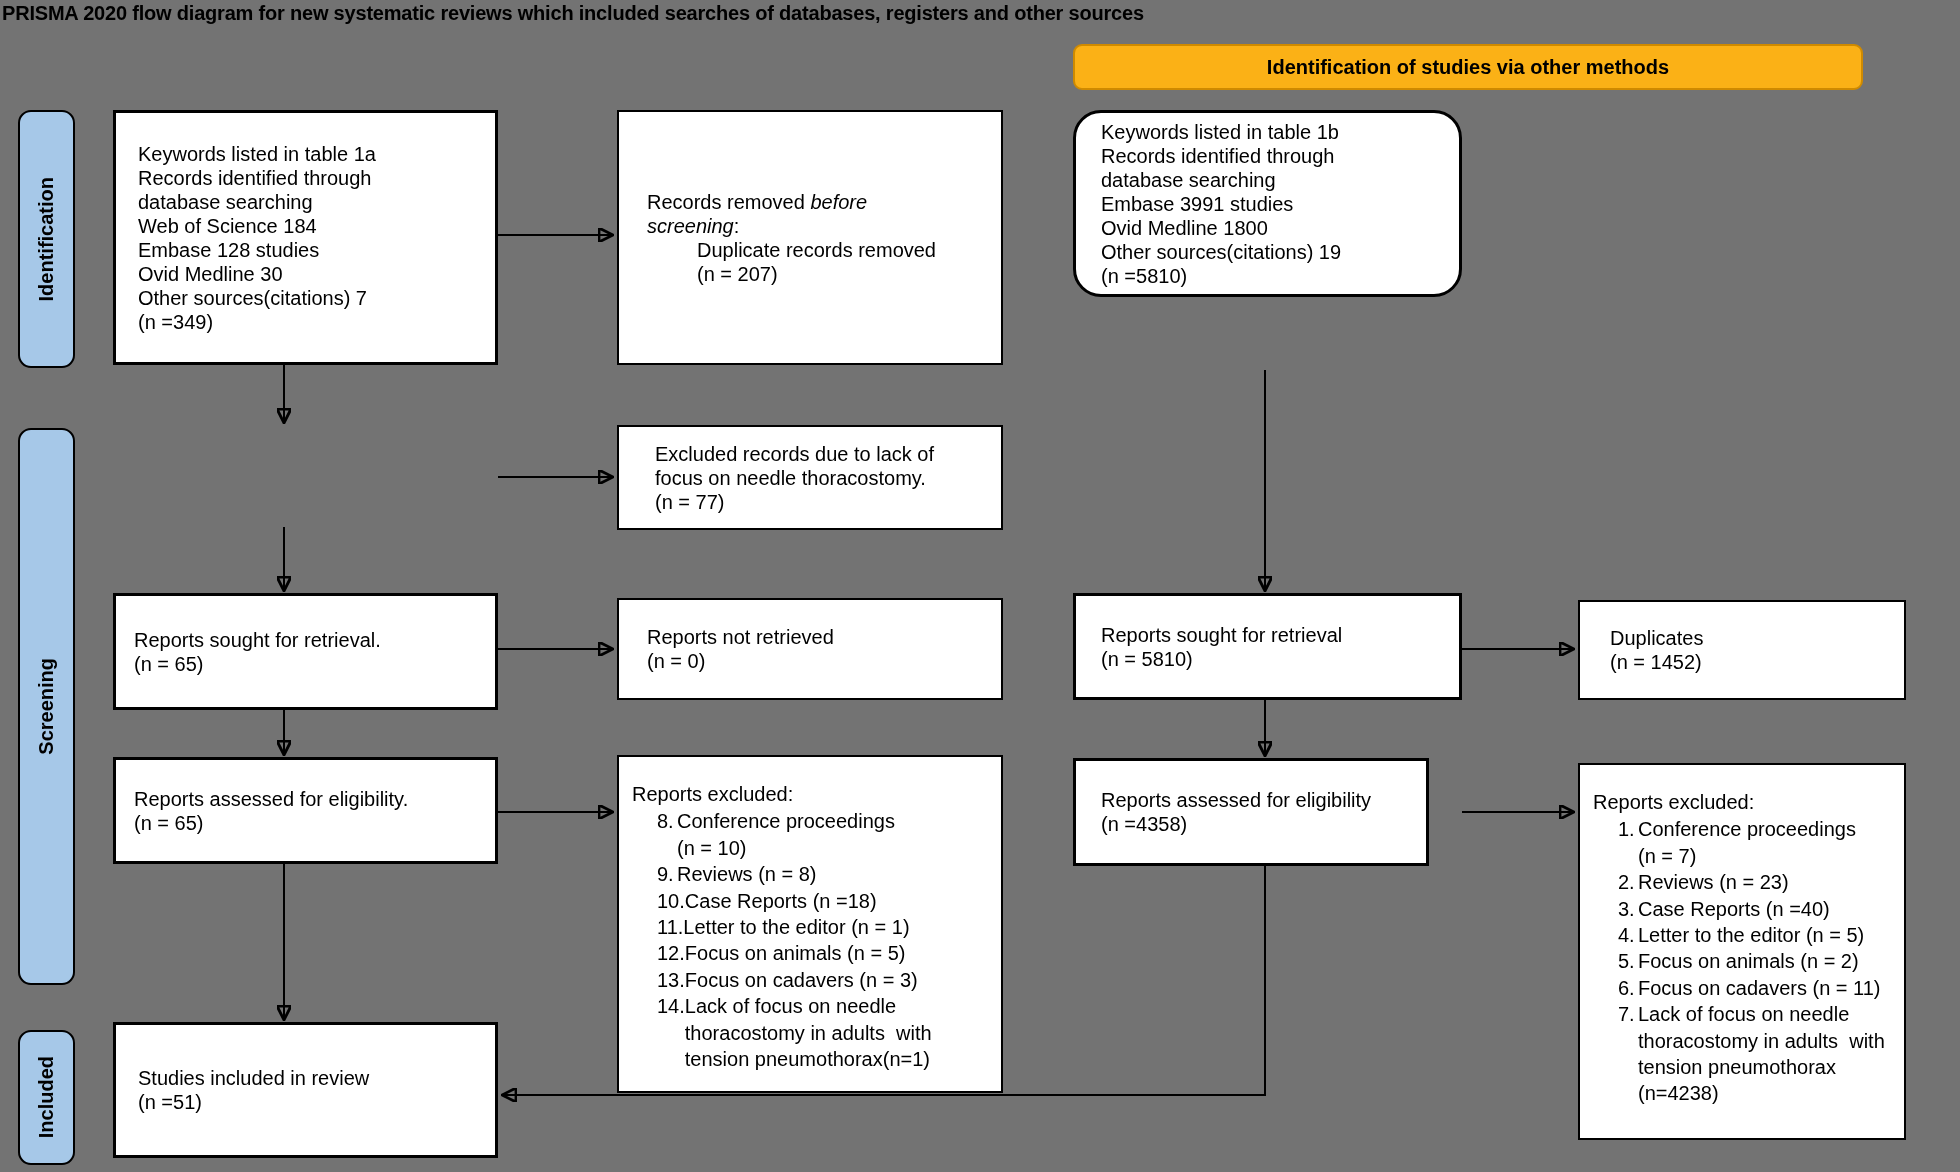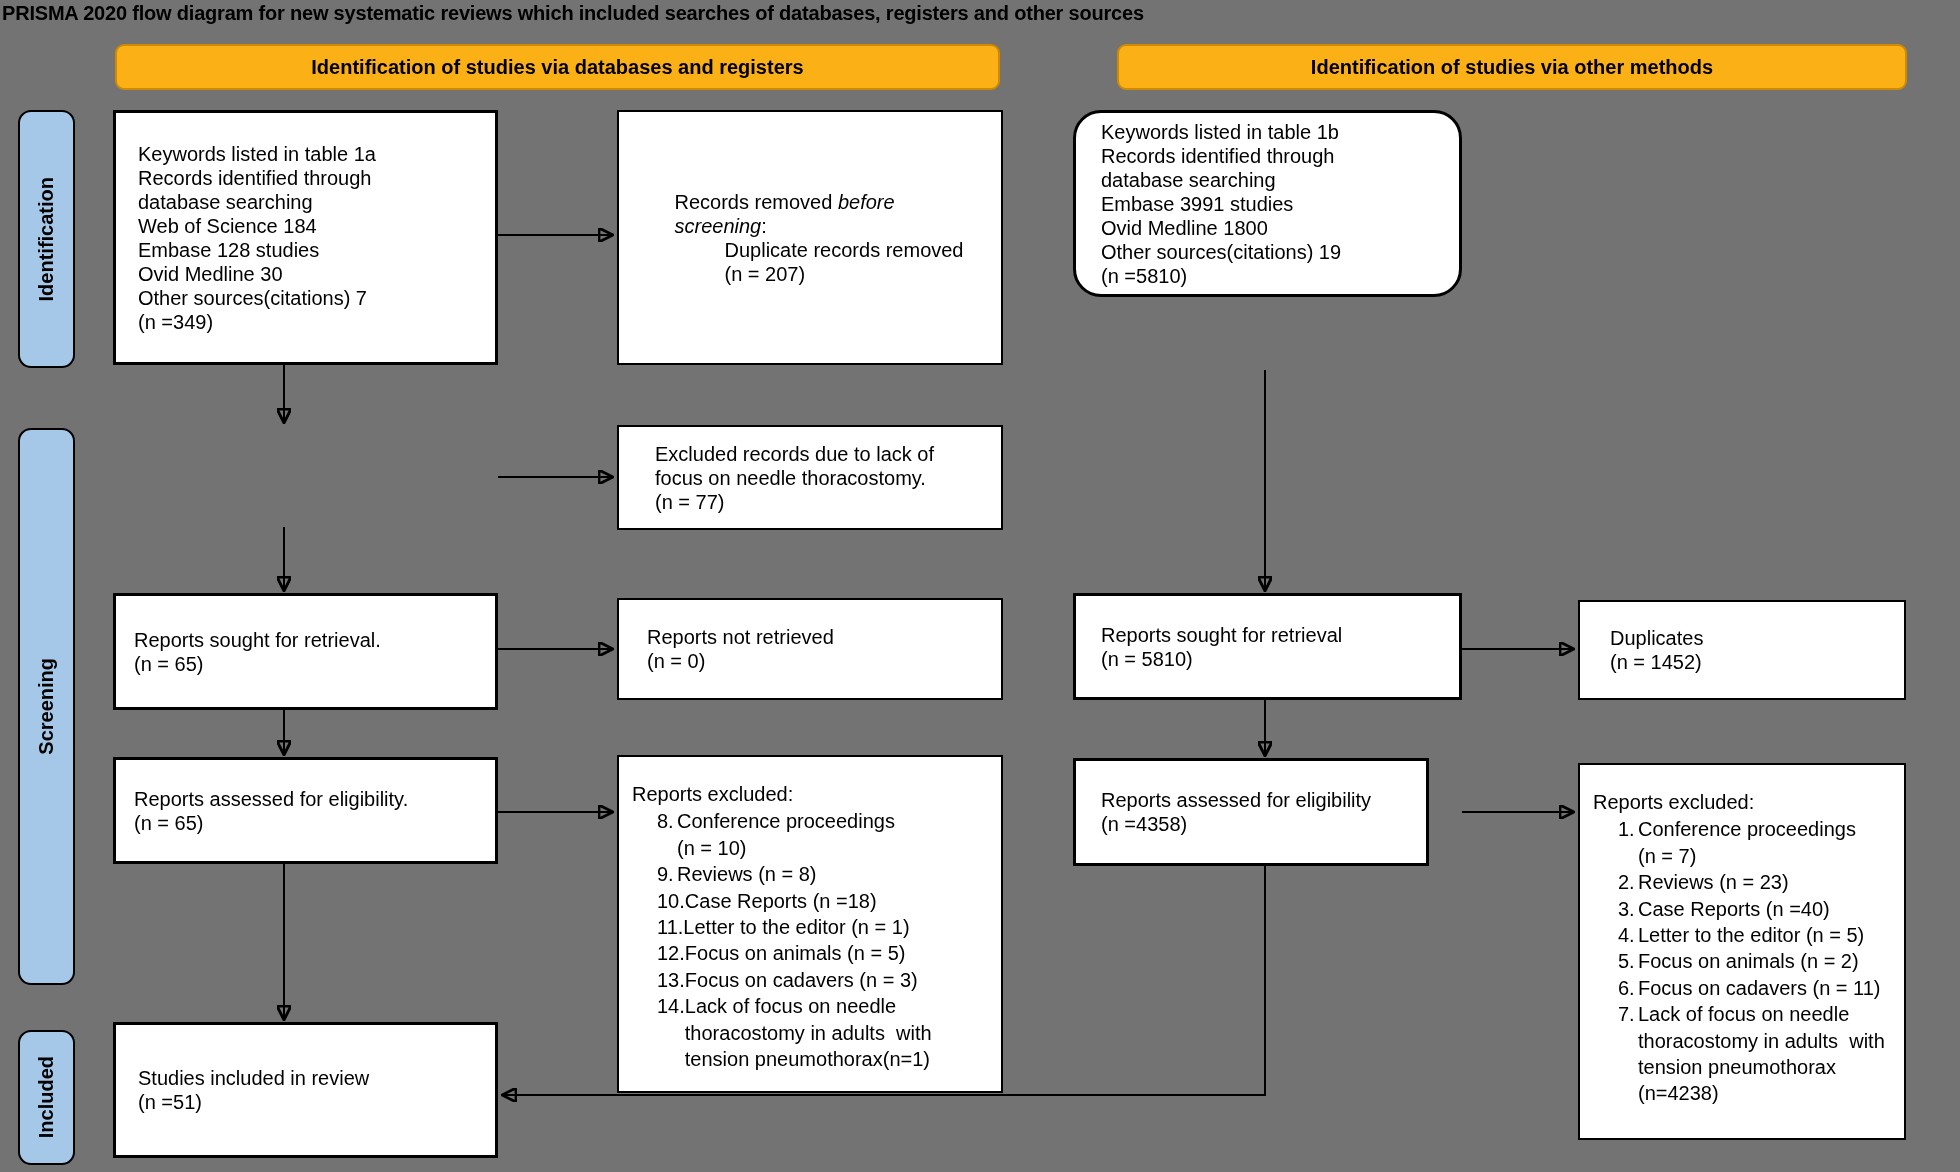"Identification of studies via databases" div.banner { html: <div>Identification of studies via databases and registers</div> -> none }
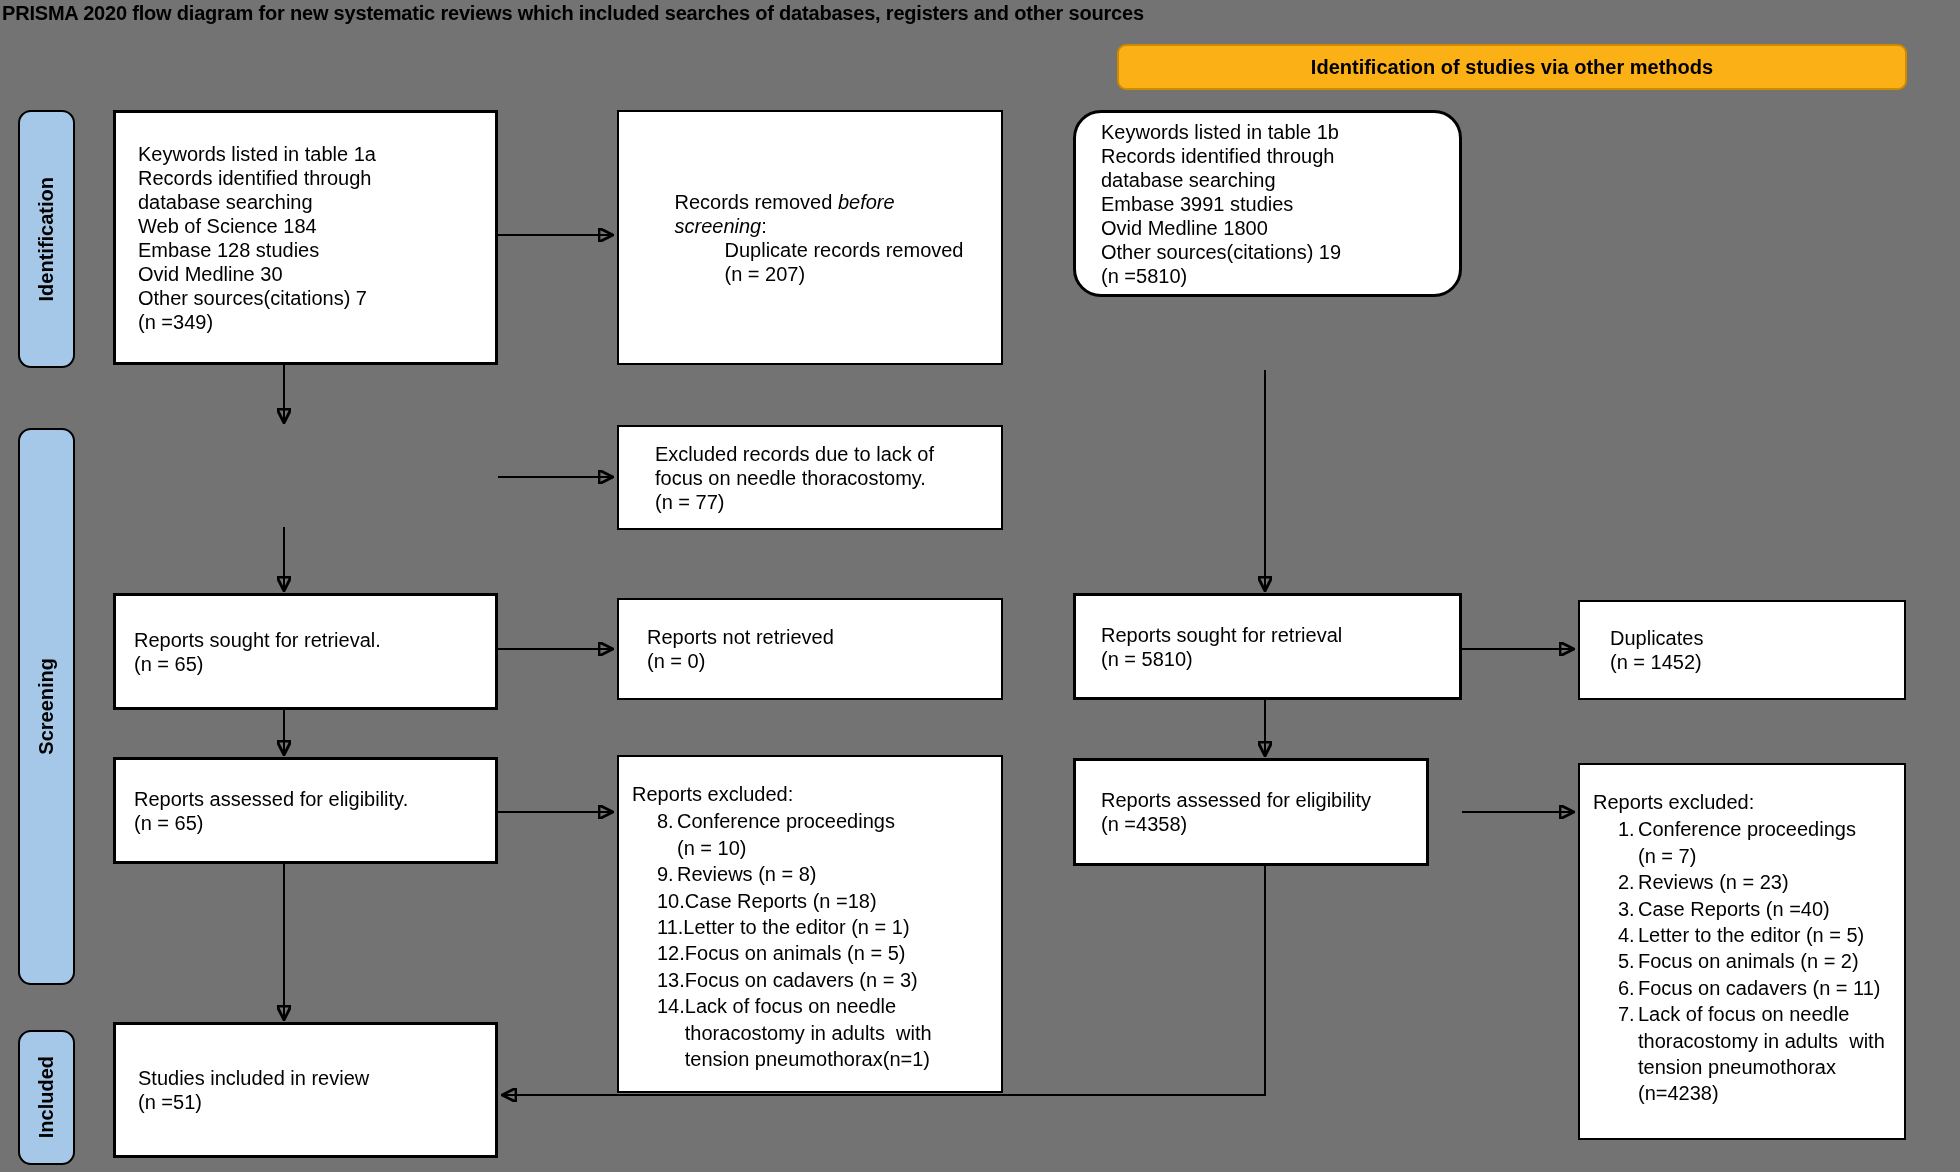"Identification of studies via other" #banner-other { margin-left: 44px -> none }
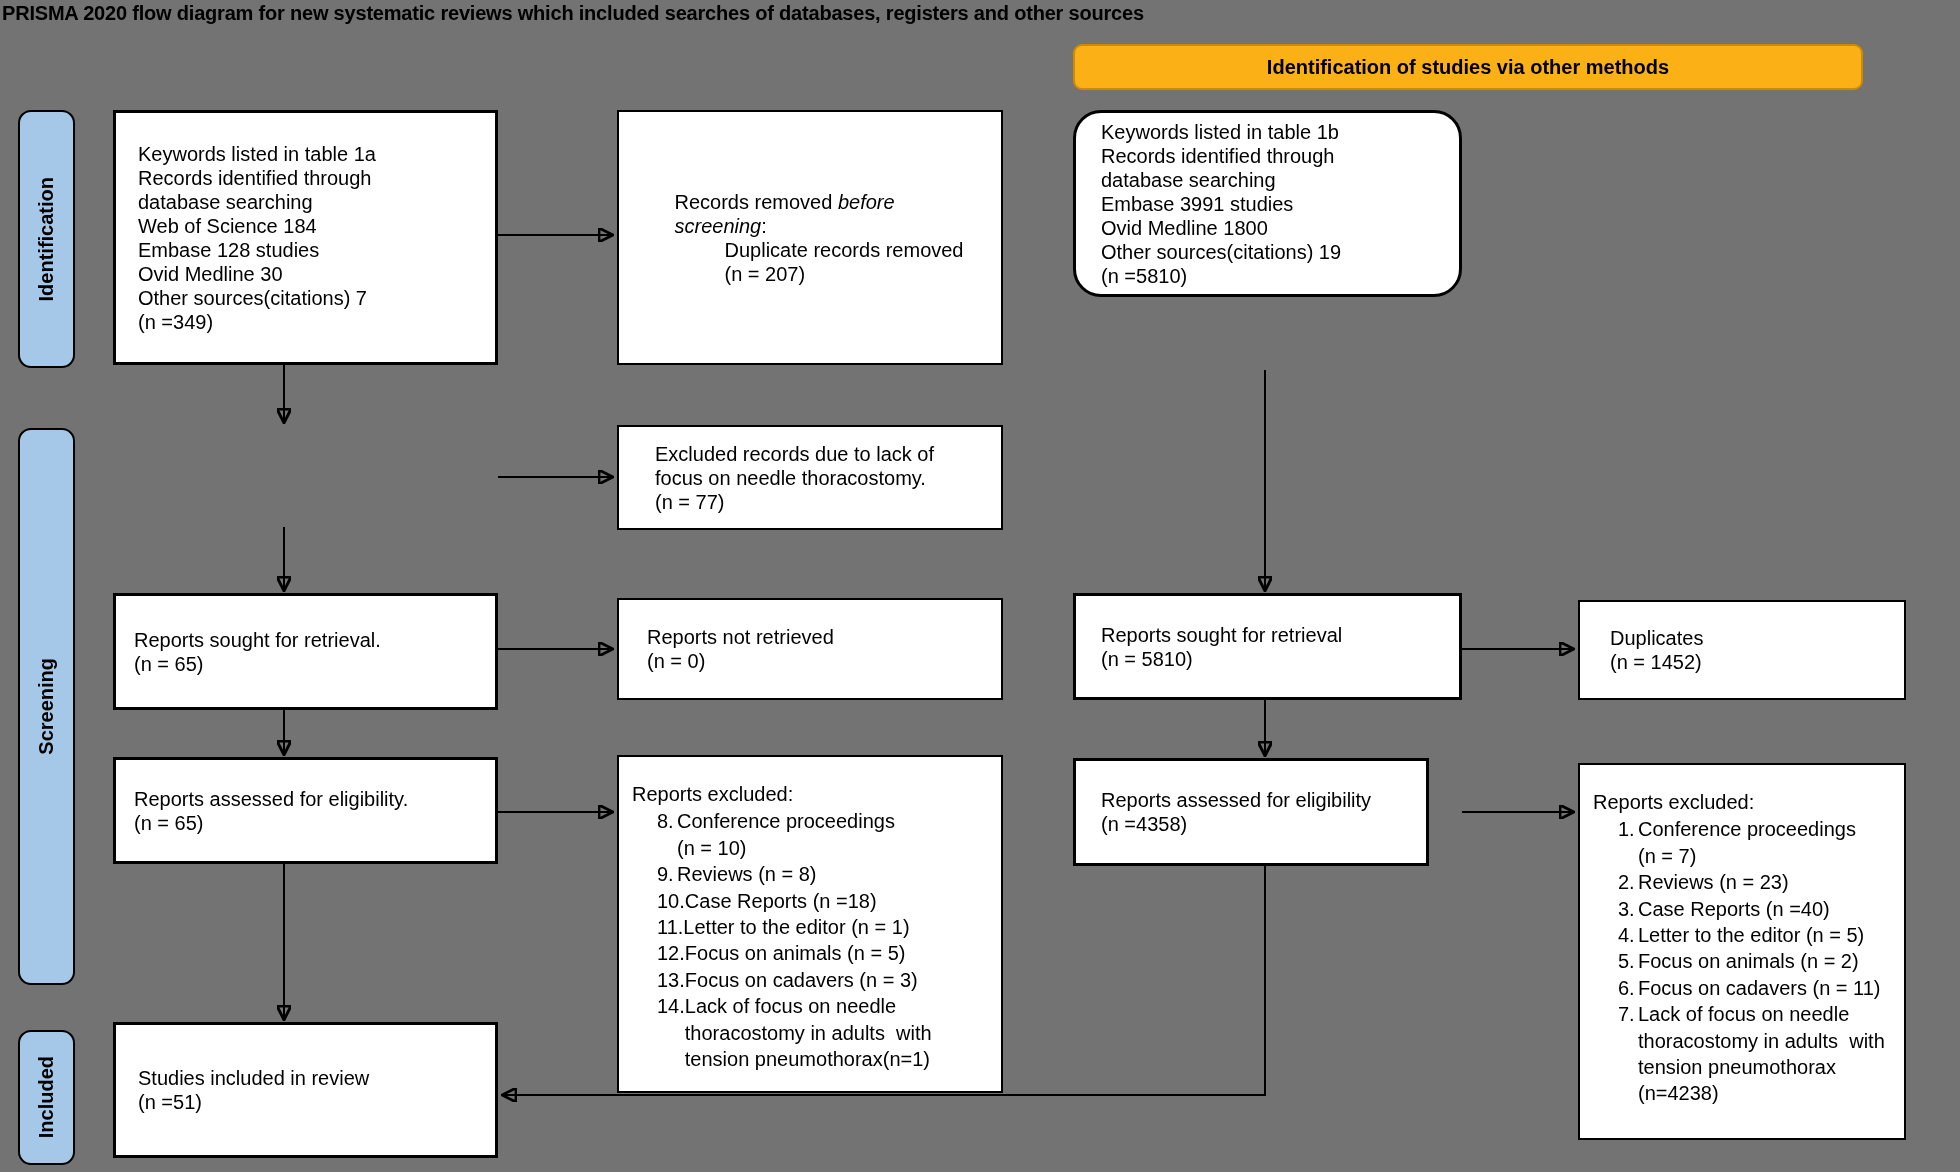"Records removed before" #box-a2 { align-items: center -> none }
